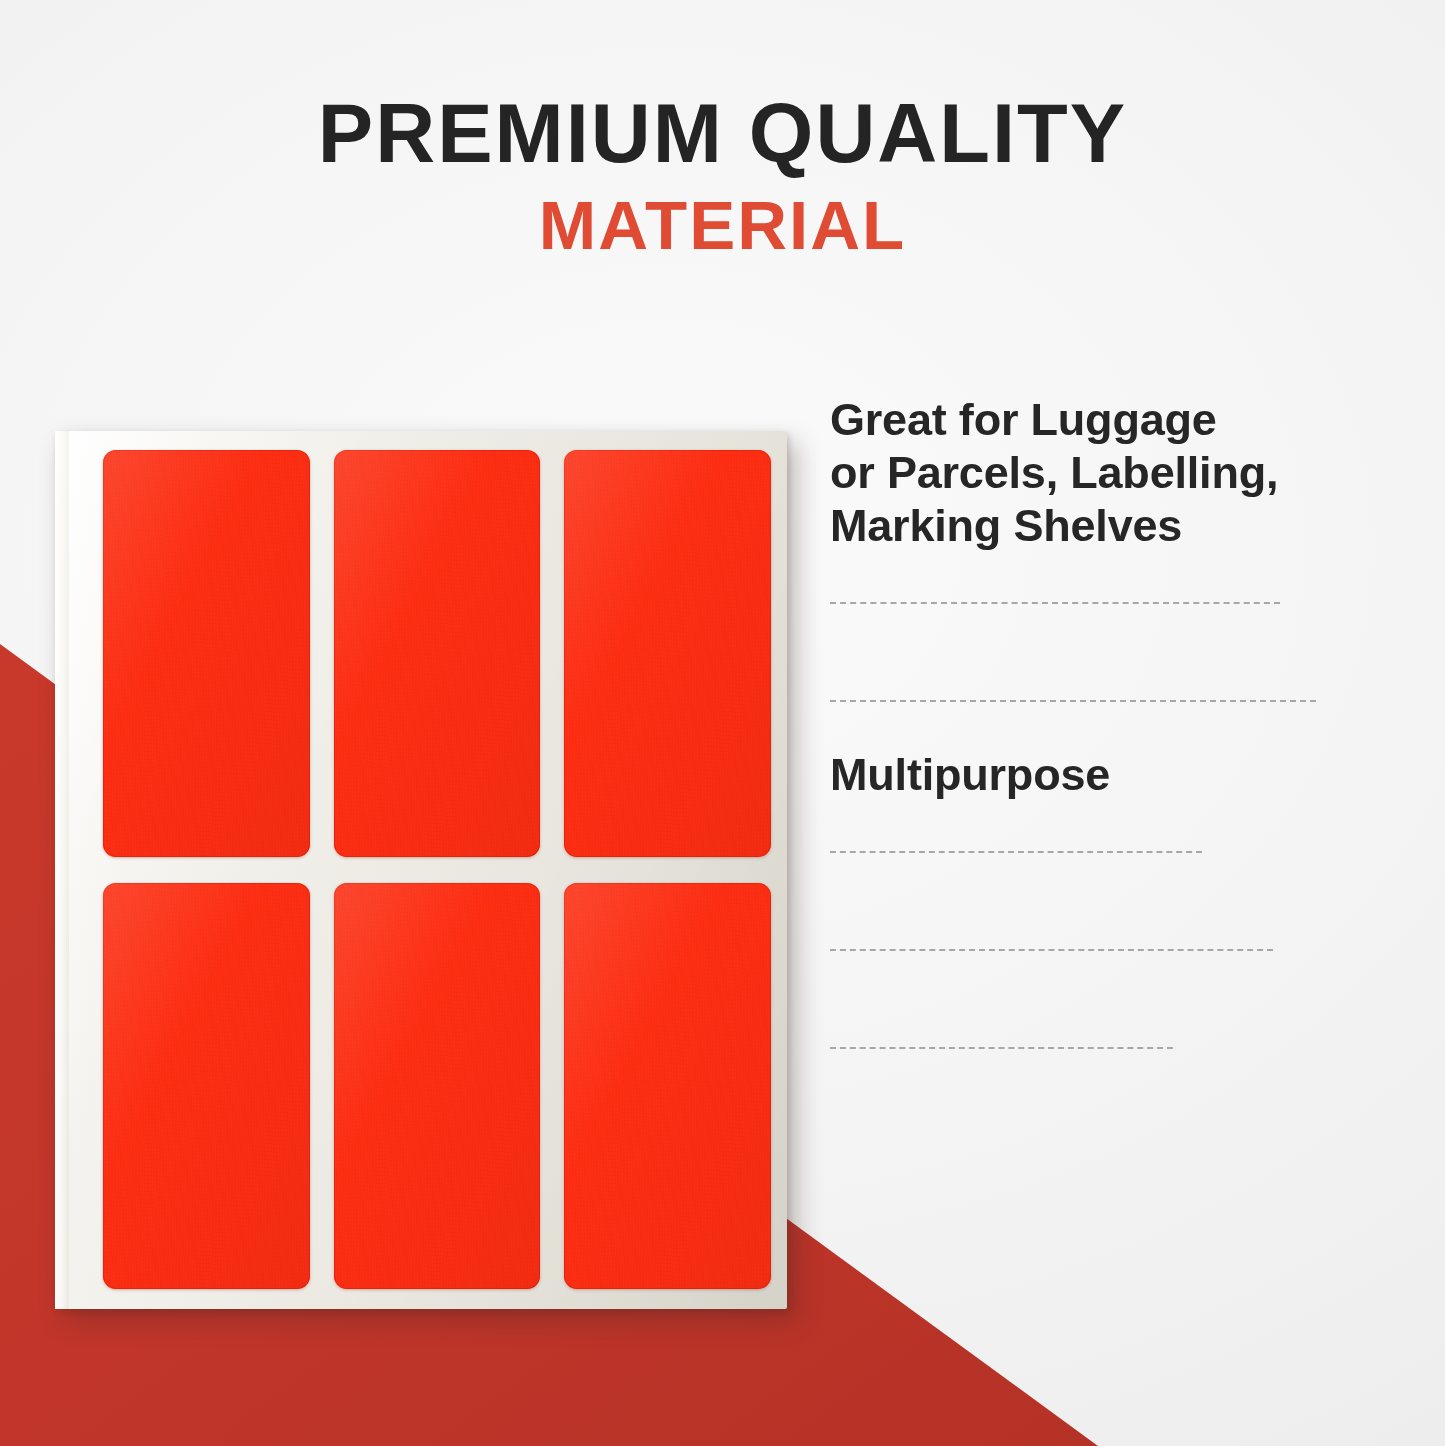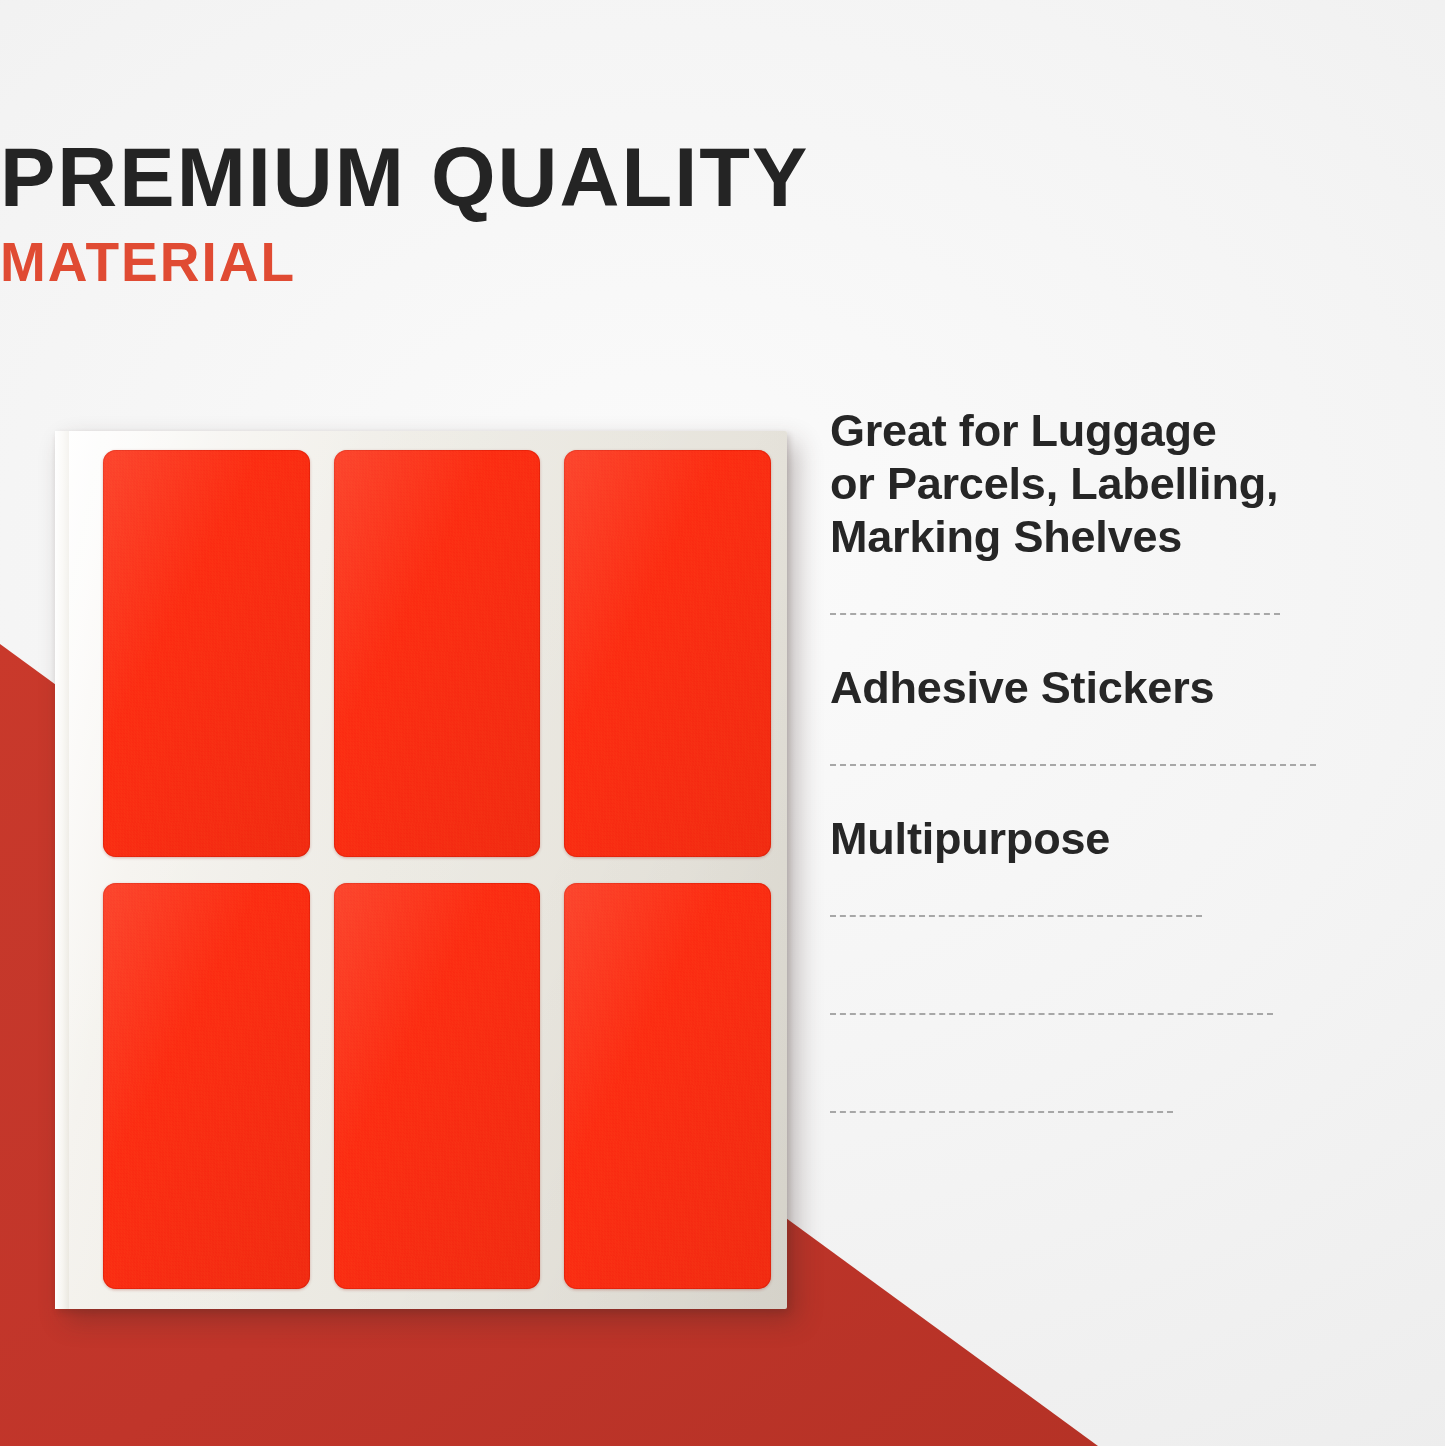"PREMIUM QUALITY" .heading { margin-top: 44px -> none; text-align: left -> center }
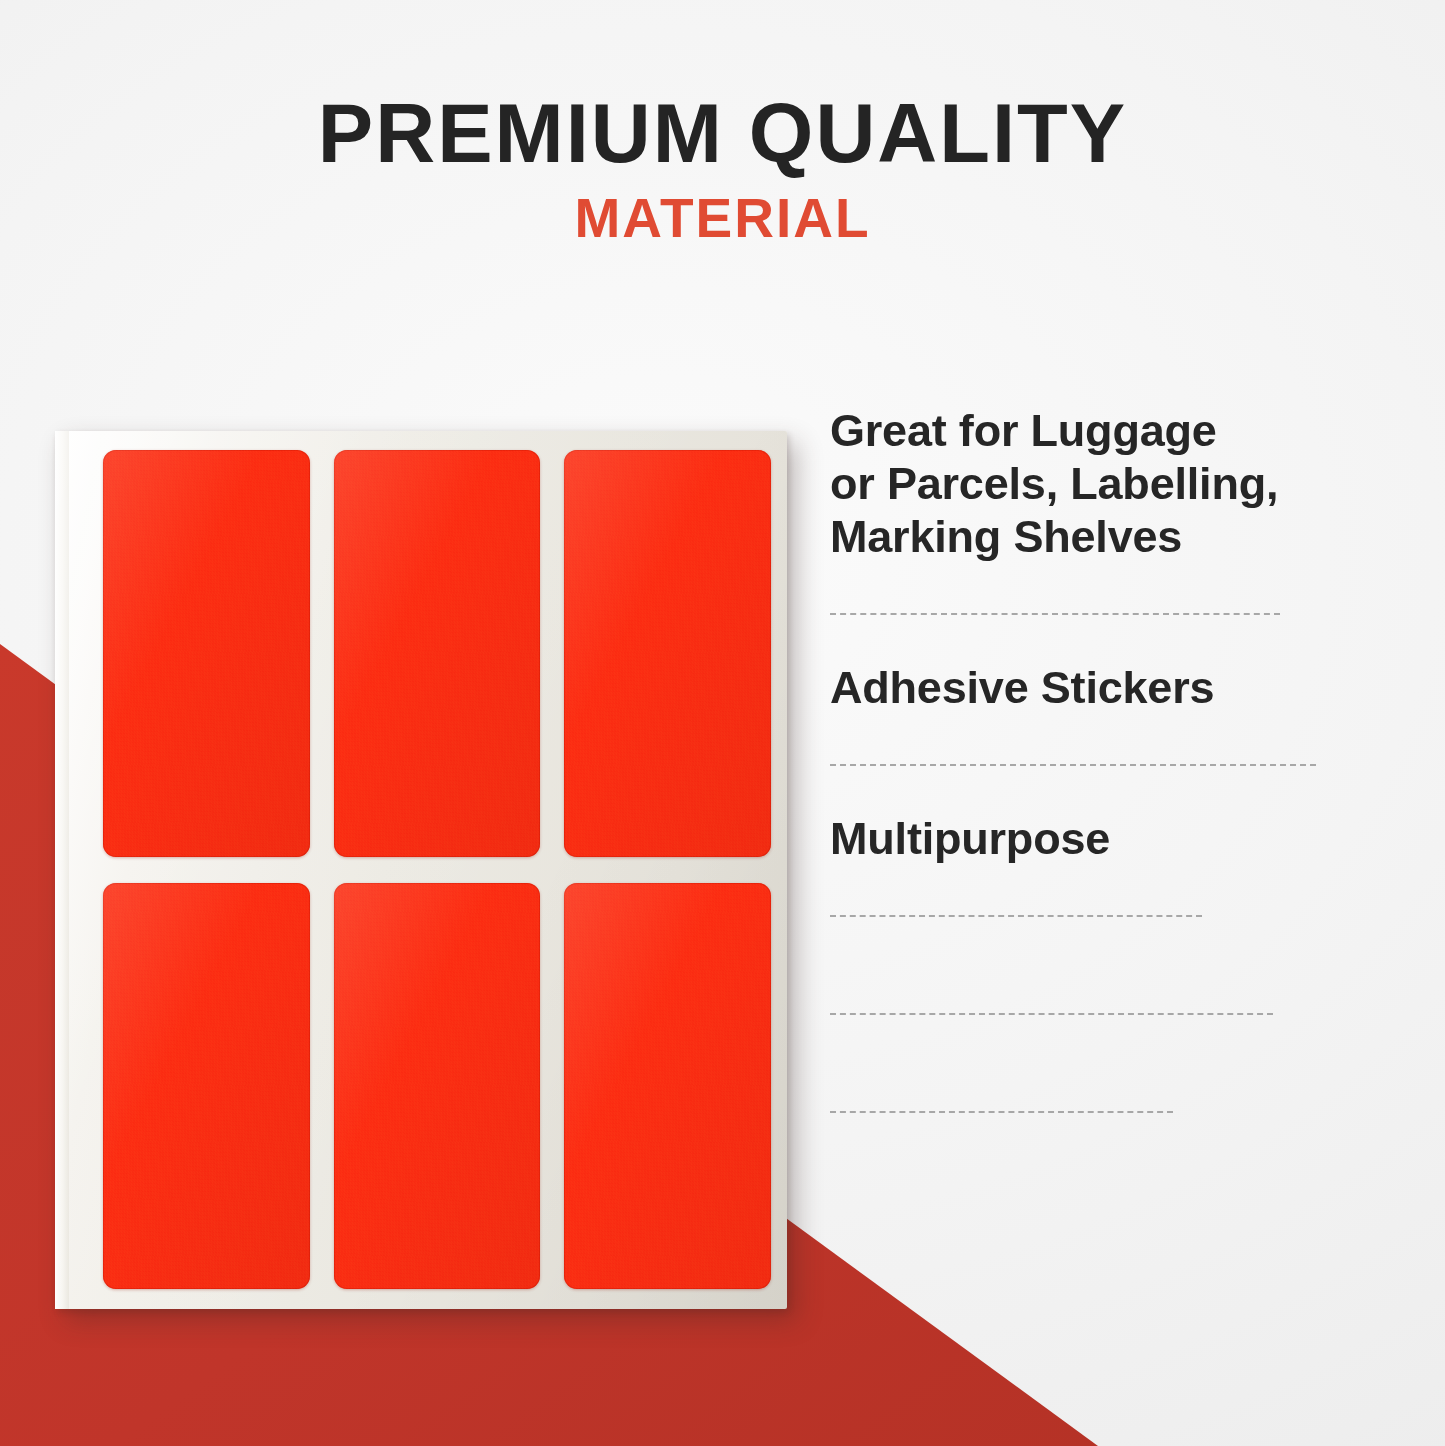"MATERIAL" .heading-line2 { font-size: 55px -> 69px }
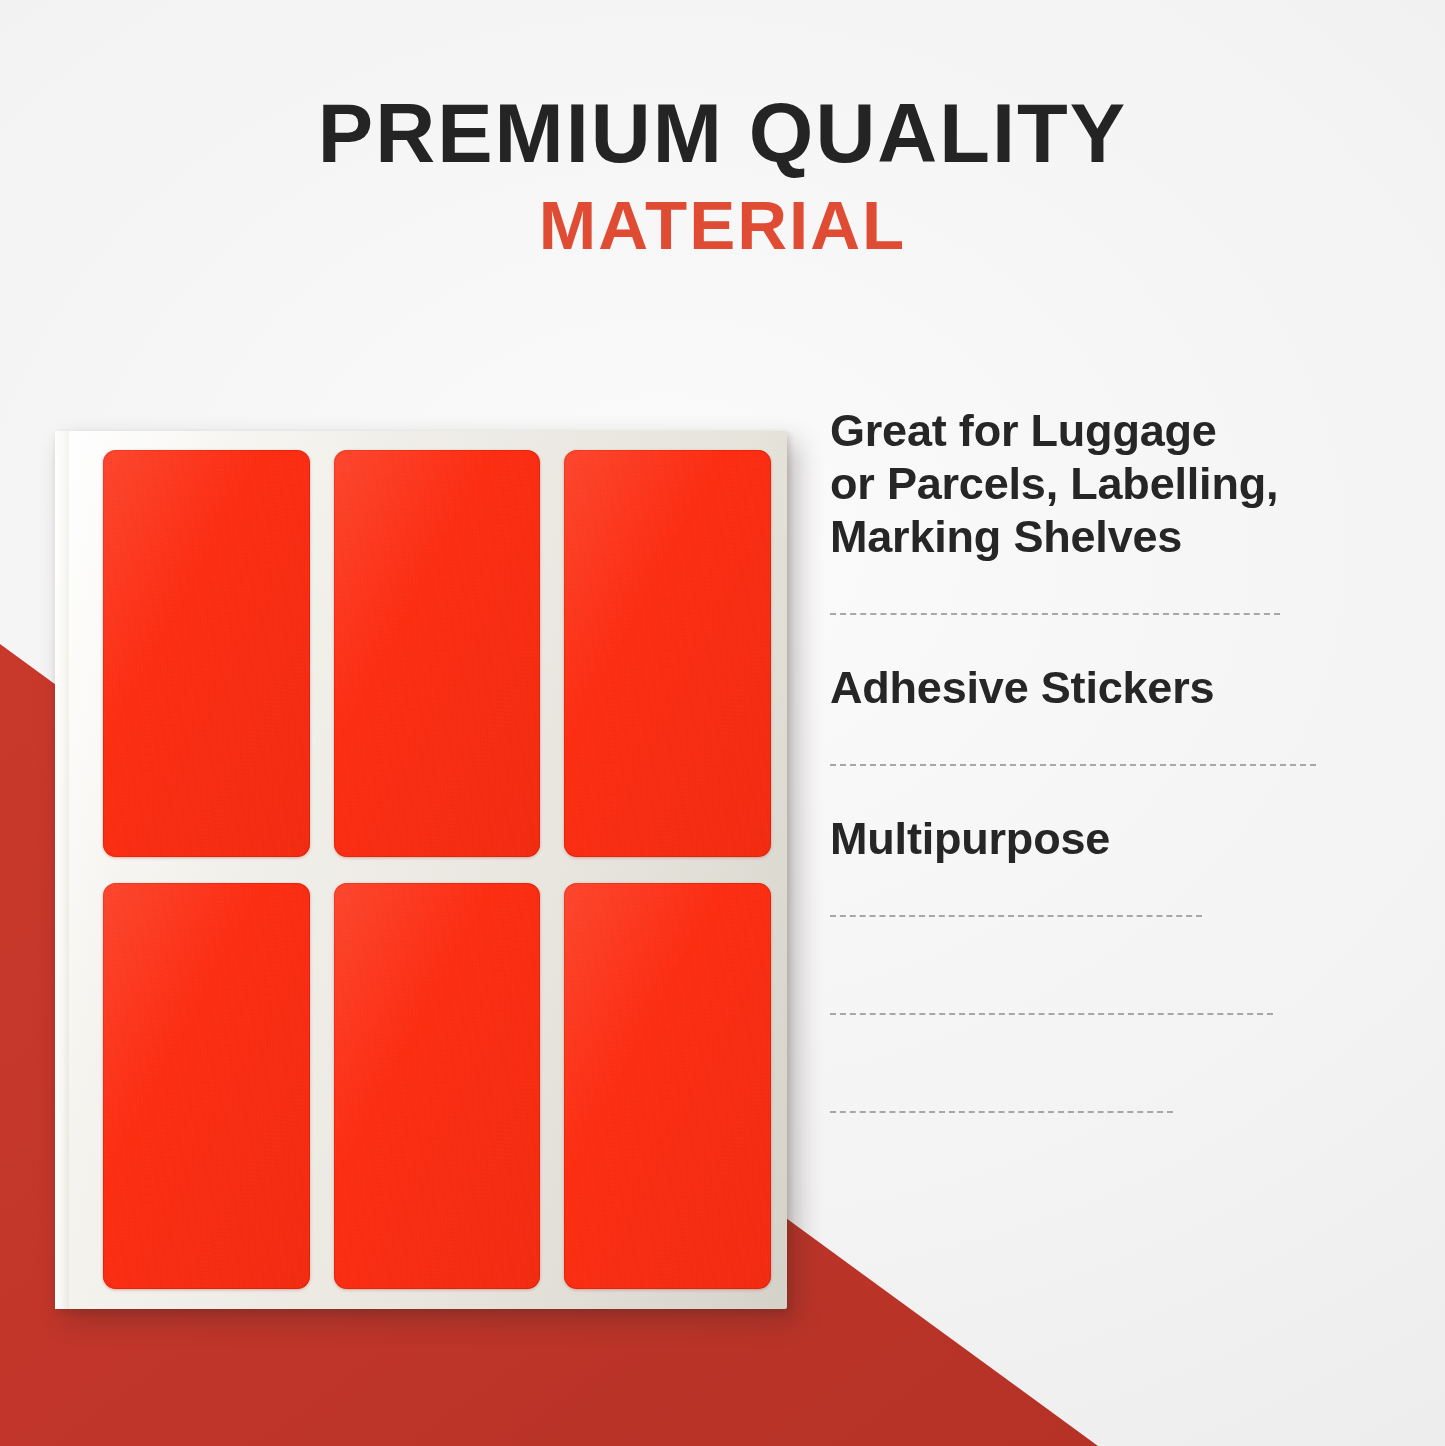"Great for Luggage" .features { top: 404px -> 393px }
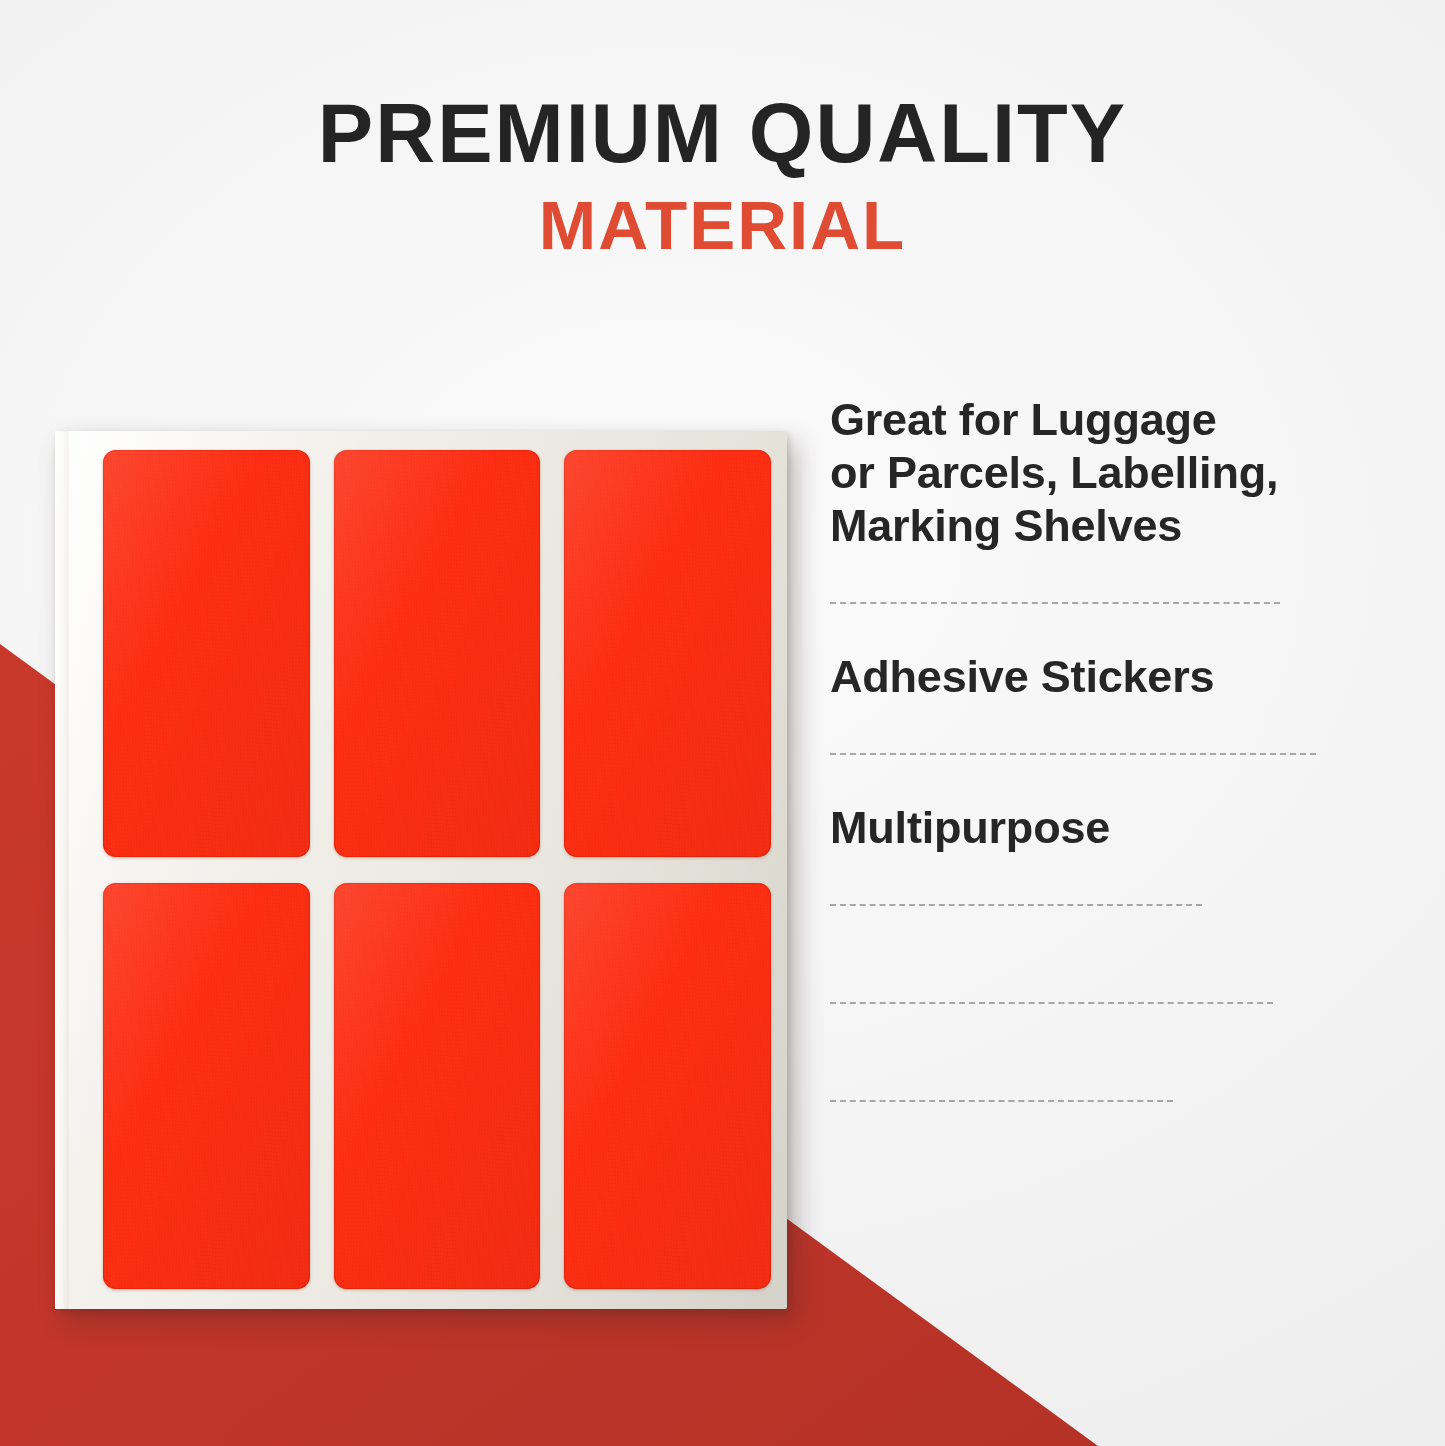"Adhesive Stickers" div.feature-item { html: <div> <span>Adhesive Stickers</span> </div> -> none }
